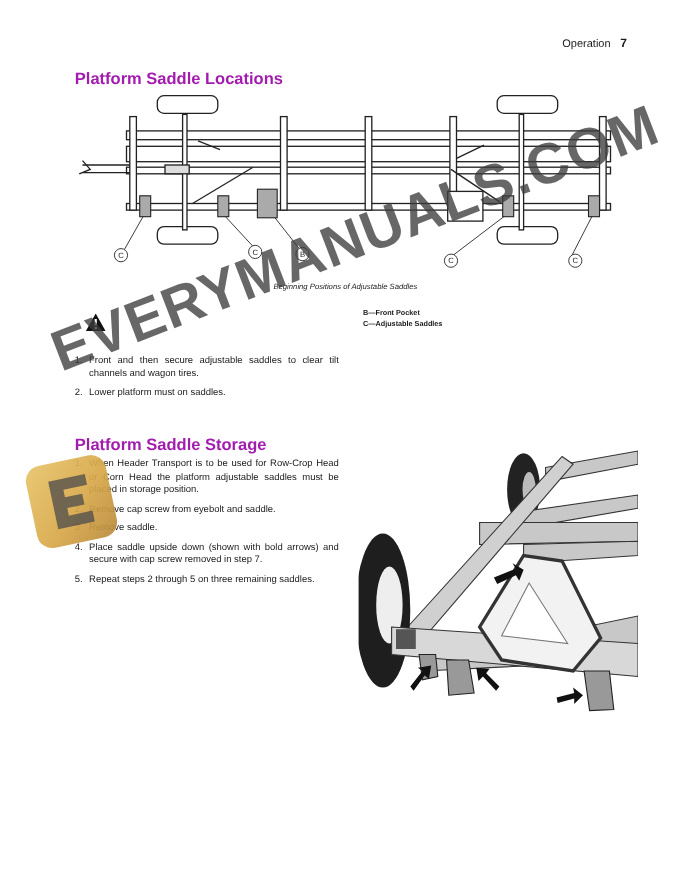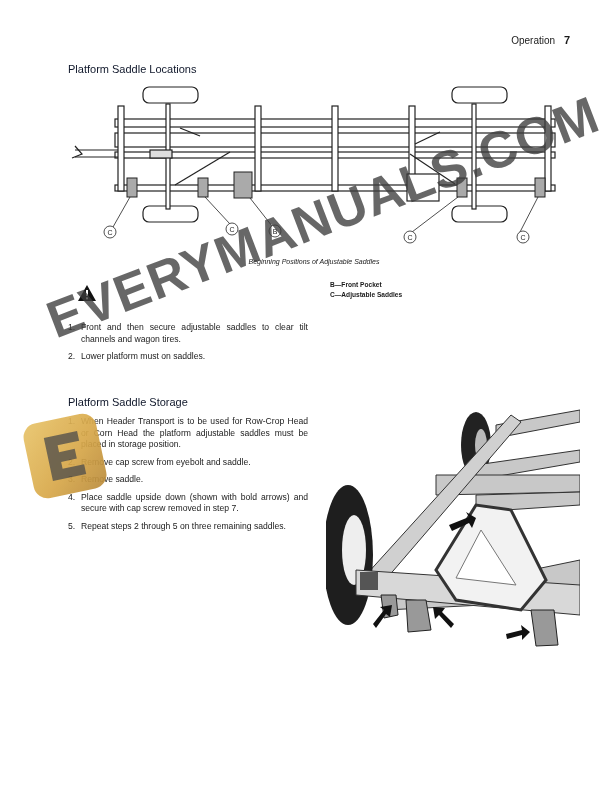"Platform Saddle Locations" h2 { color: #0f172a -> #a21caf; font-size: 11px -> 15px; font-weight: normal -> bold }
